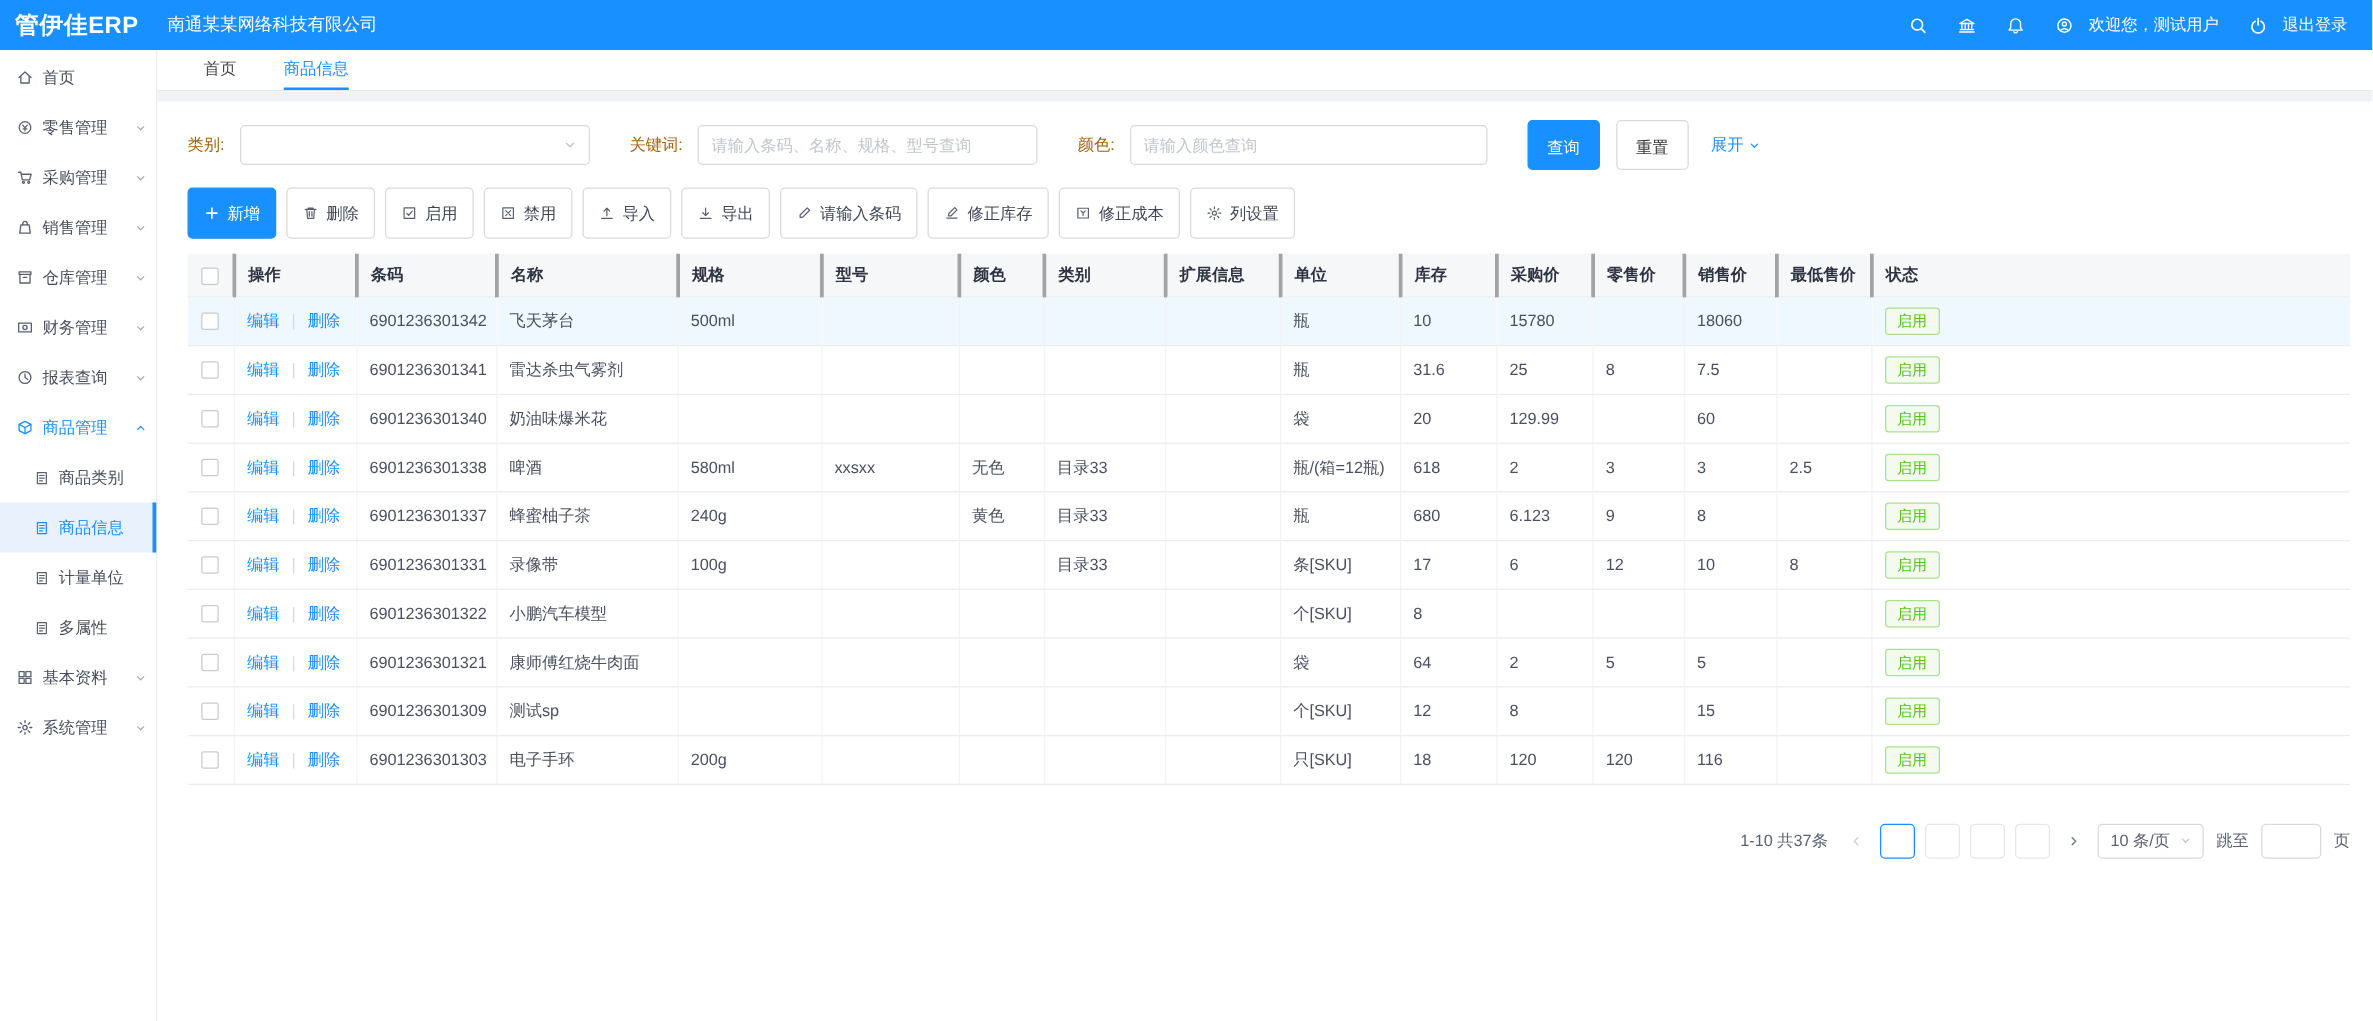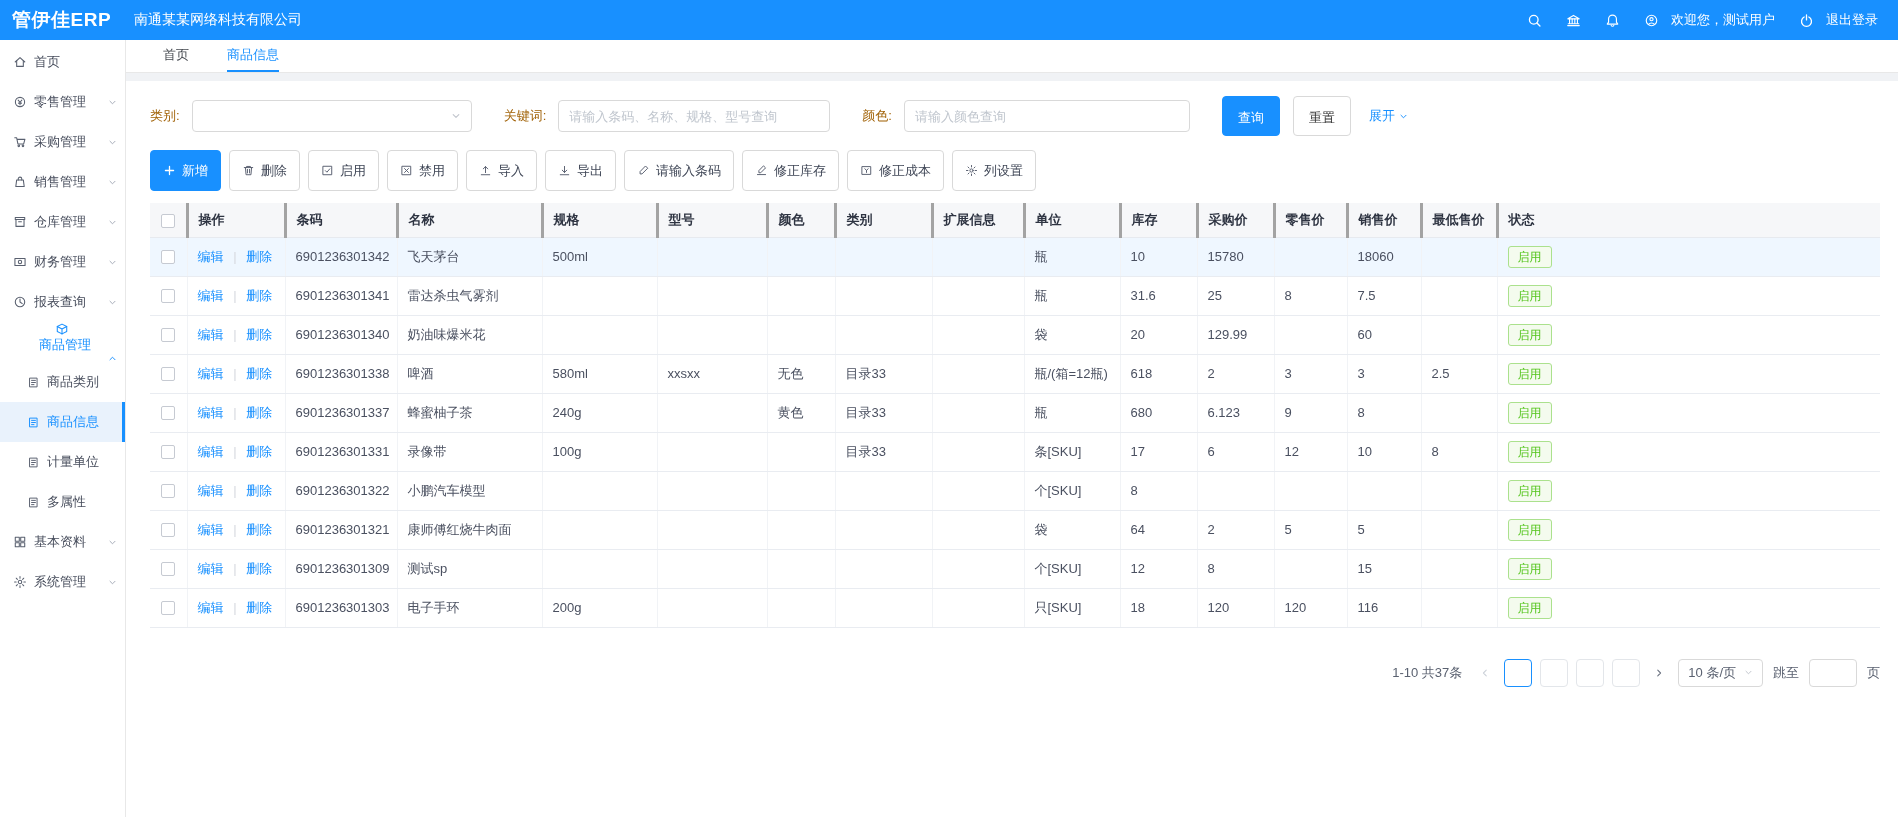"商品管理" .side-item.parent-active { flex-direction: column -> none }
